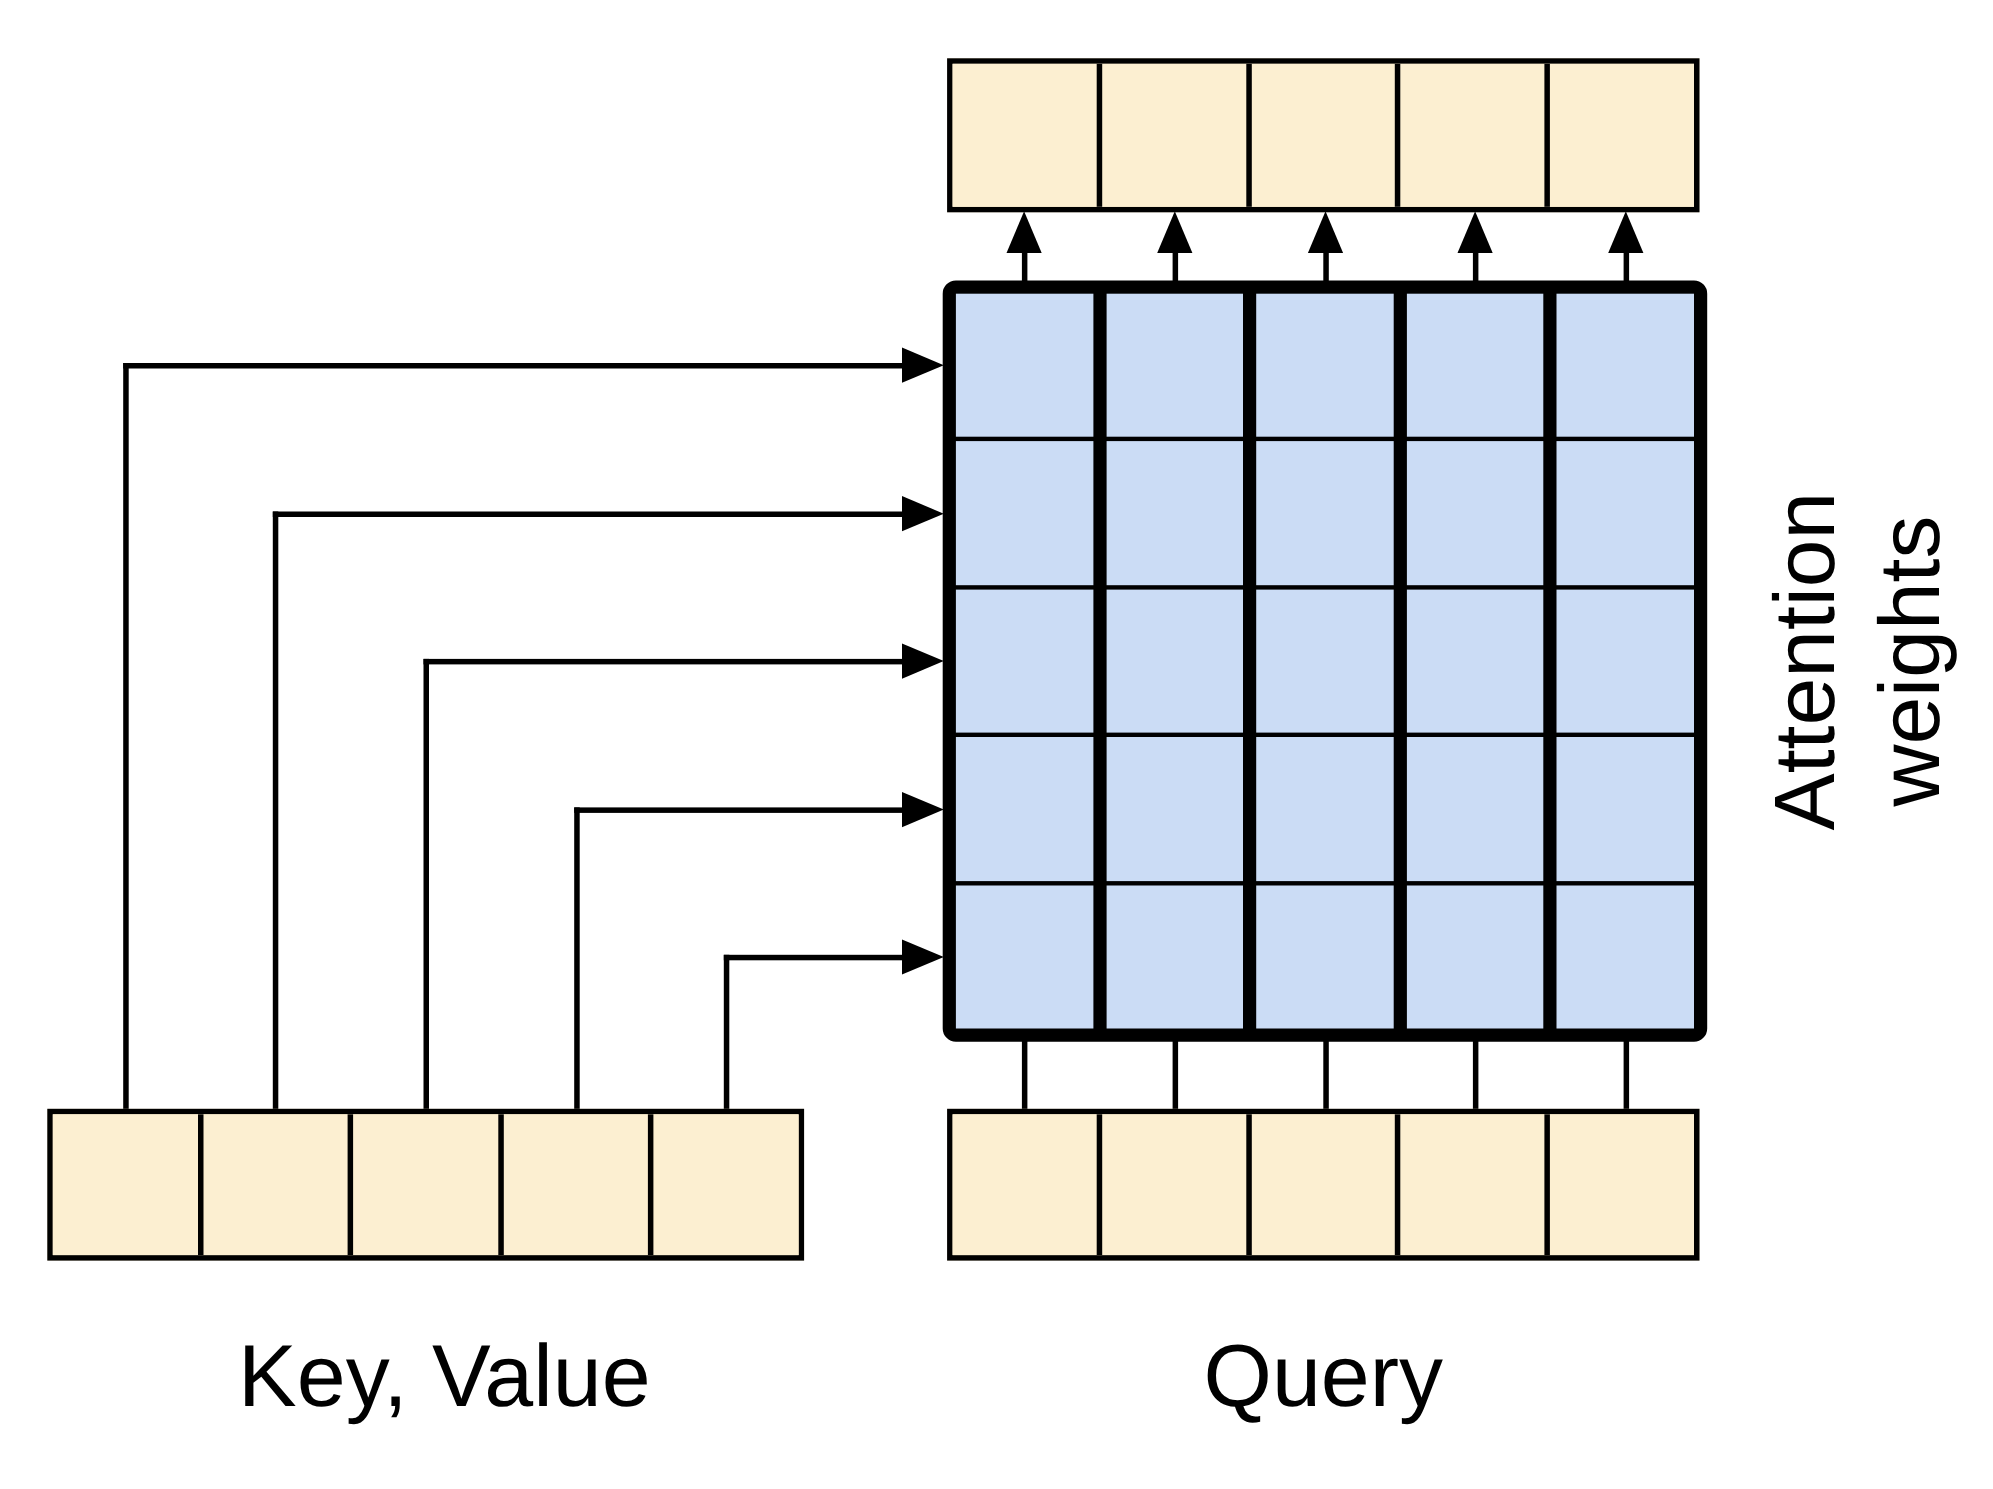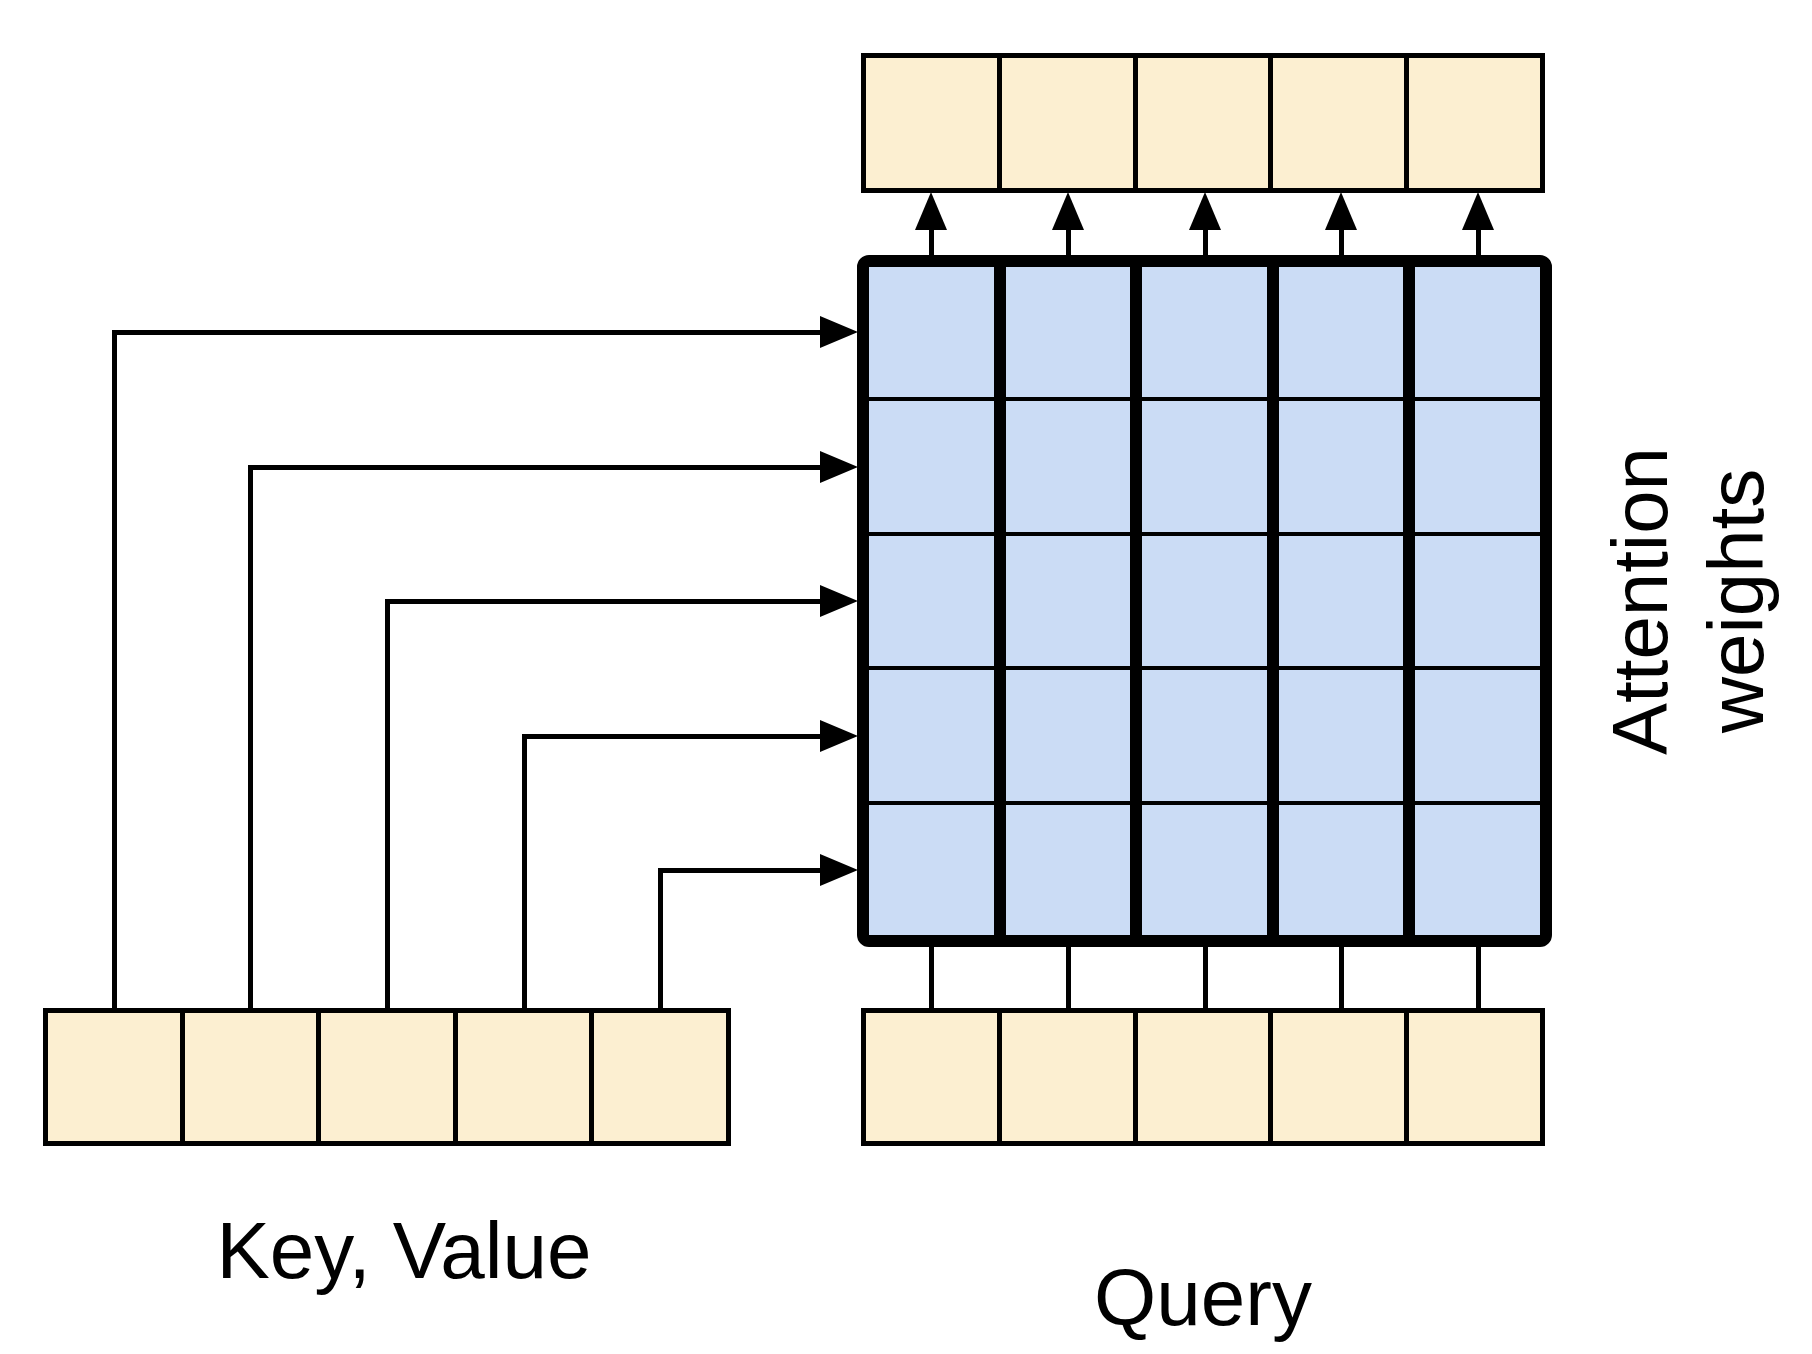"Query" #query-label { top: 1253px -> 1206px }
